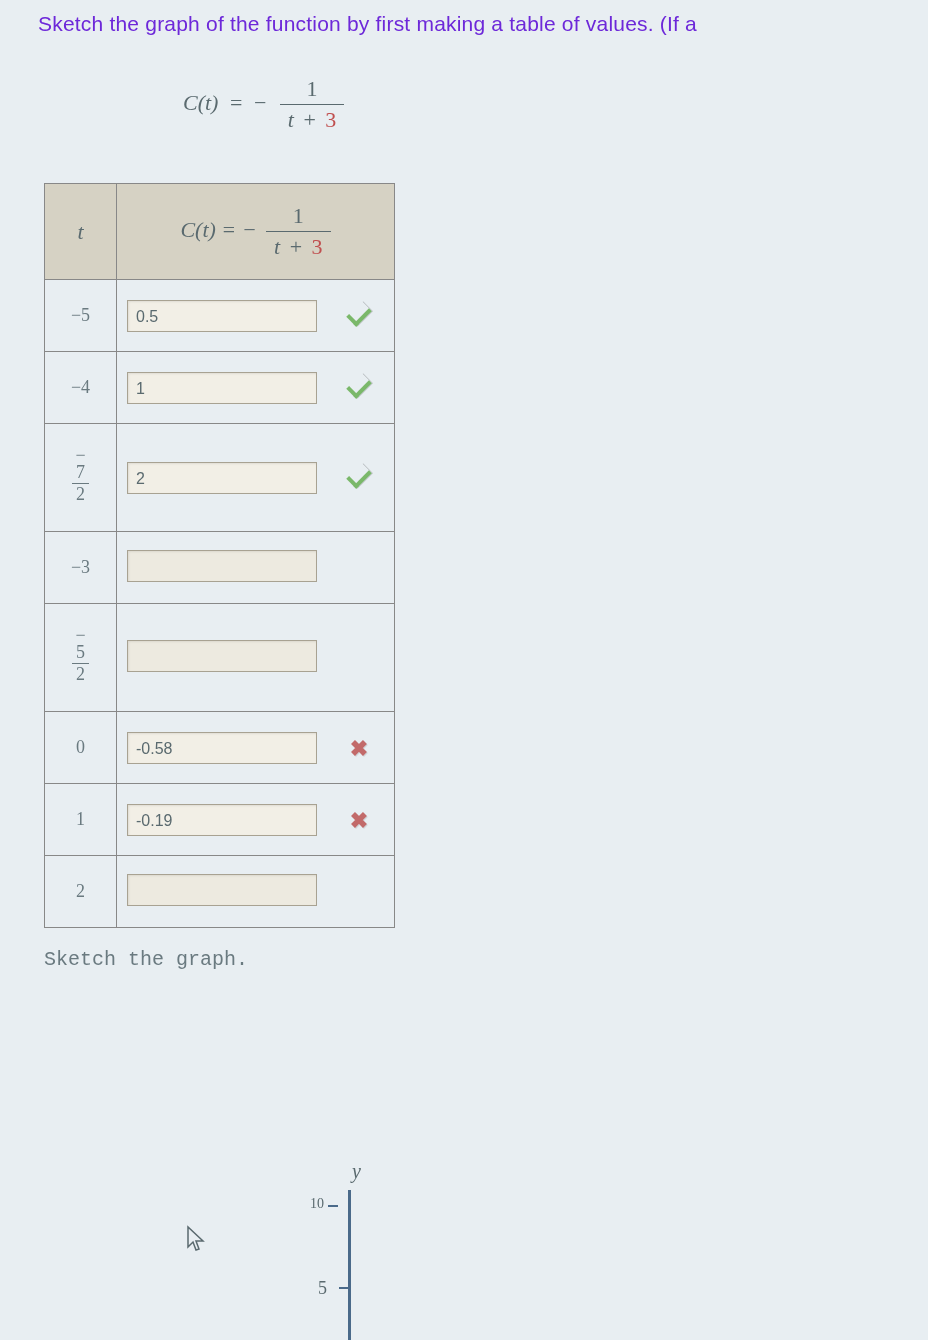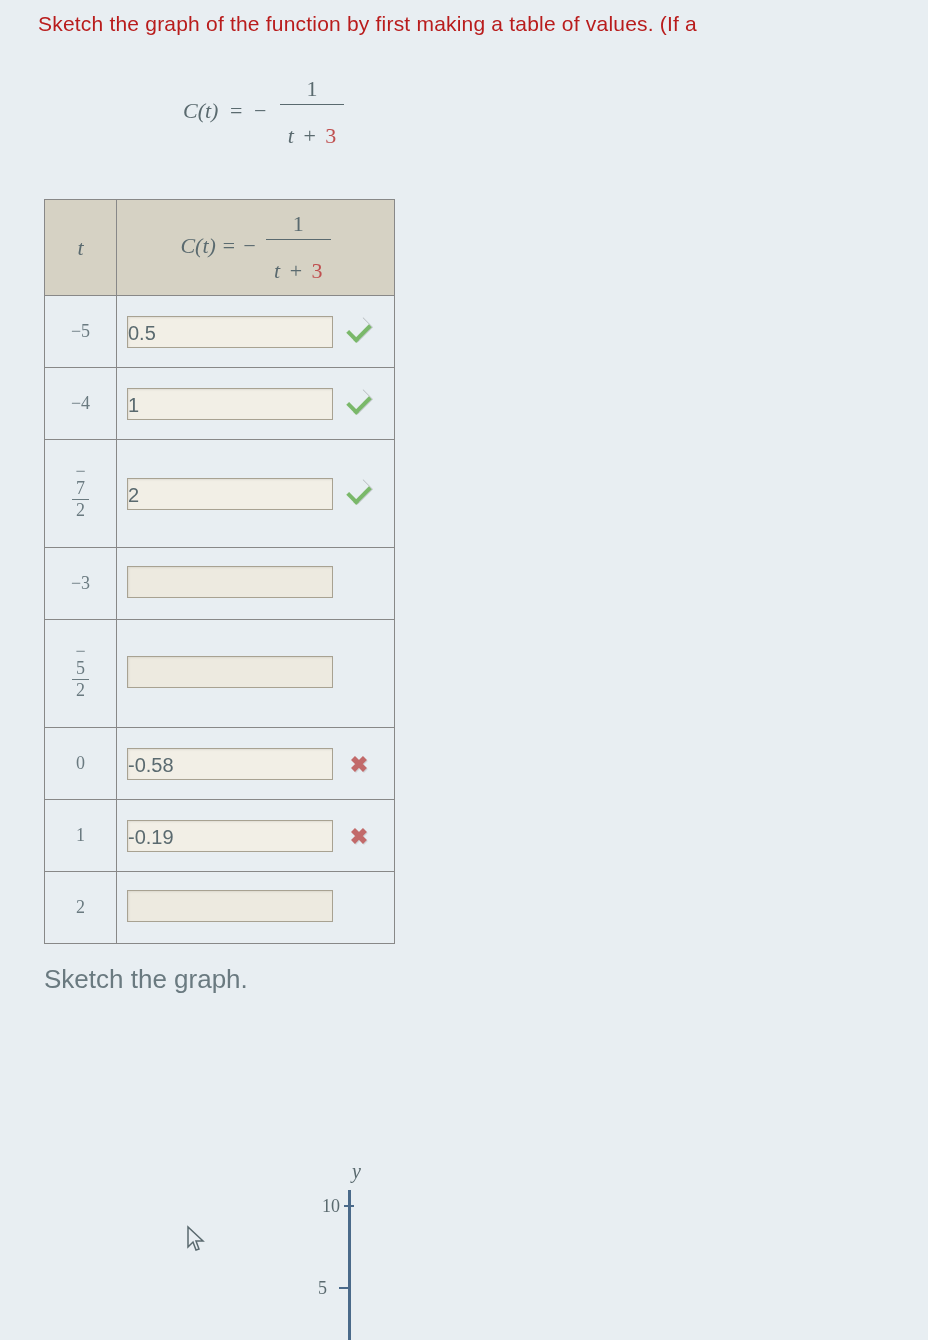"Sketch the graph of the" .problem-text { color: #b91c1c -> #6d28d9 }
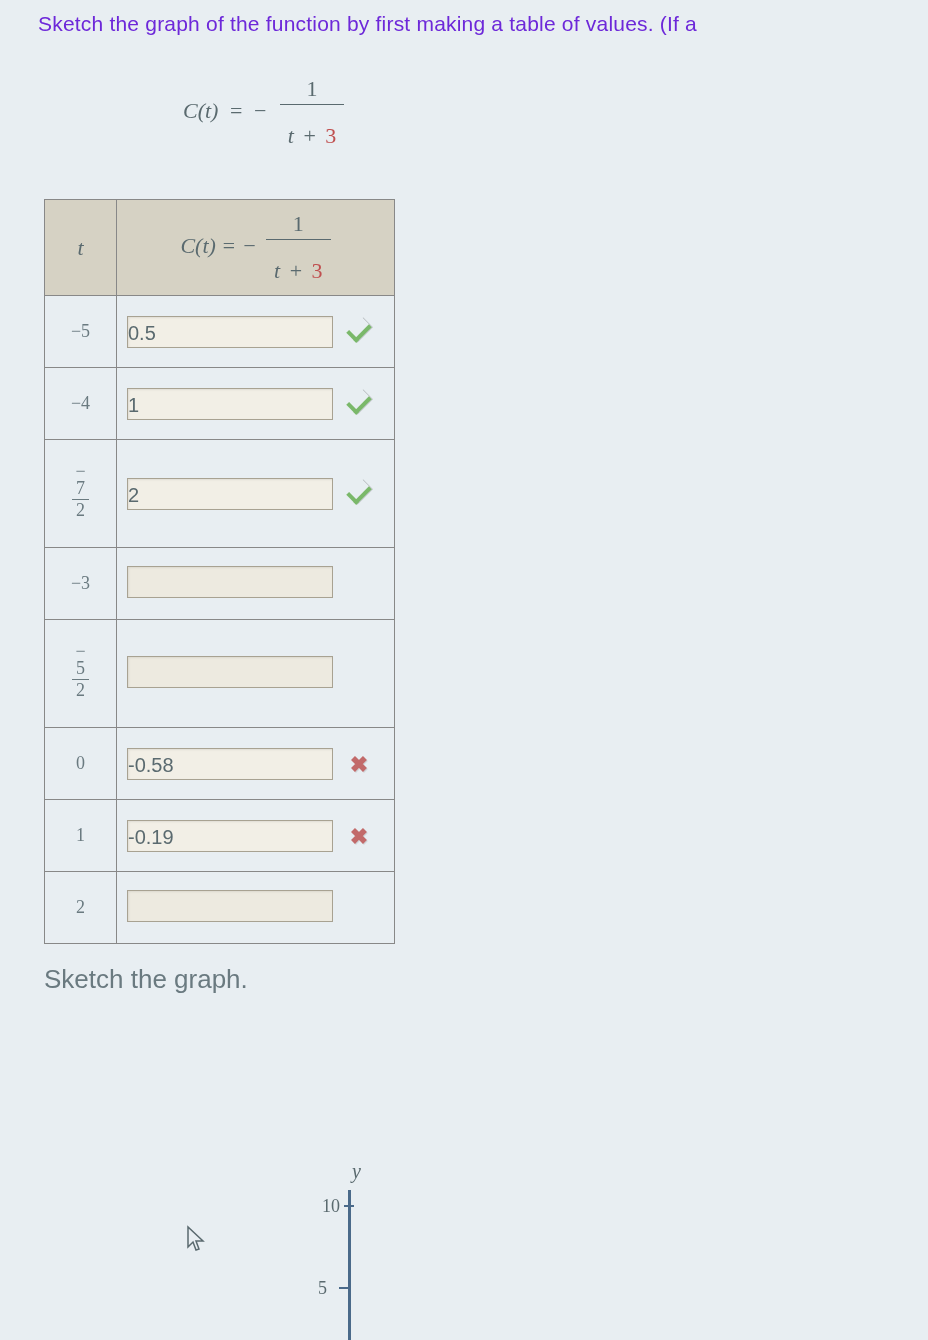"t + 3" .frac .den { margin-top: 16px -> none }
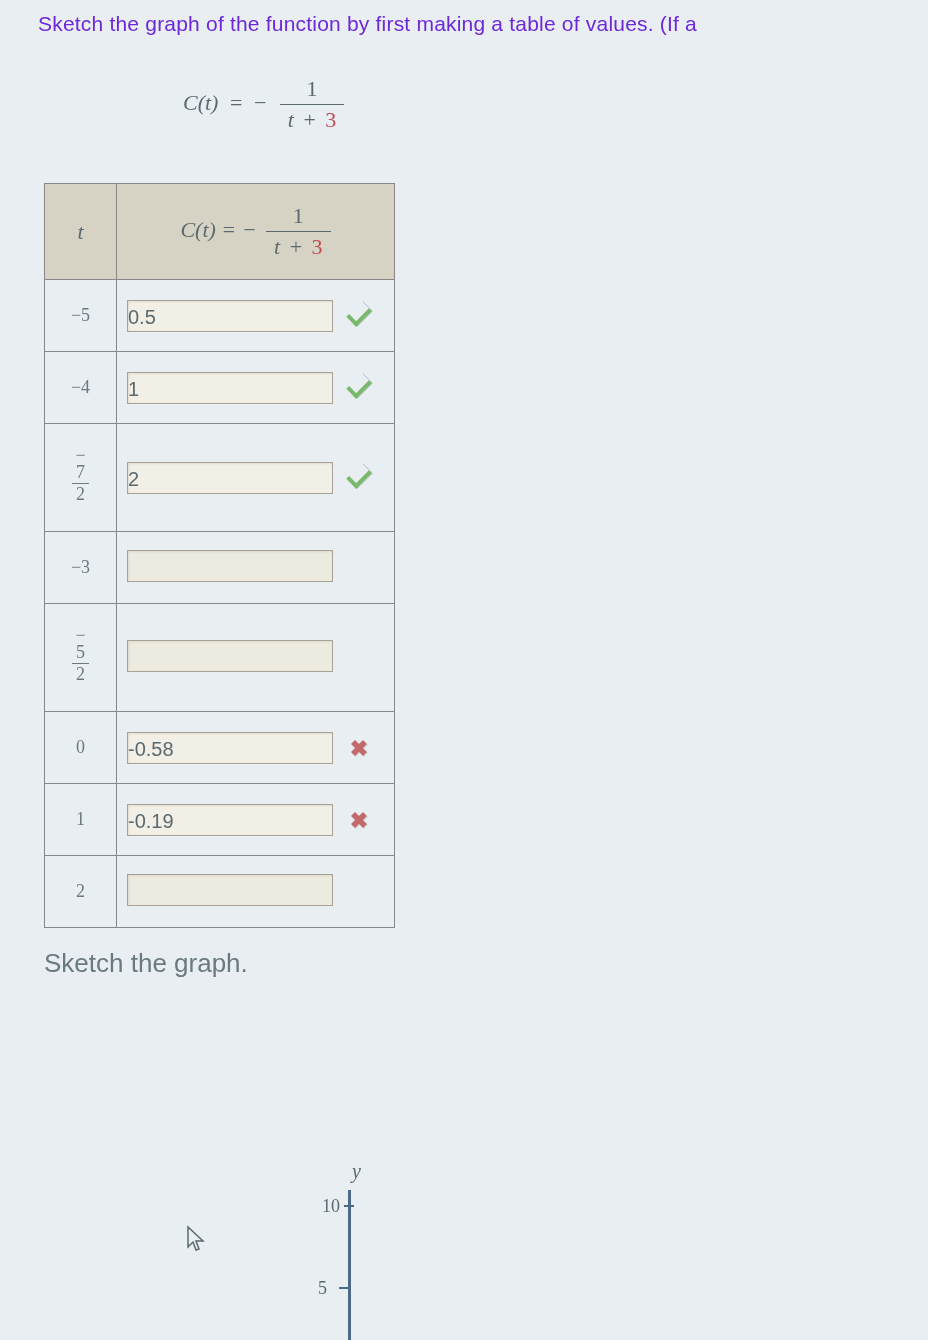"0.5" .answer-box { font-size: 20px -> 16px; padding: 4px 0 -> 4px 8px; width: 206px -> 190px }
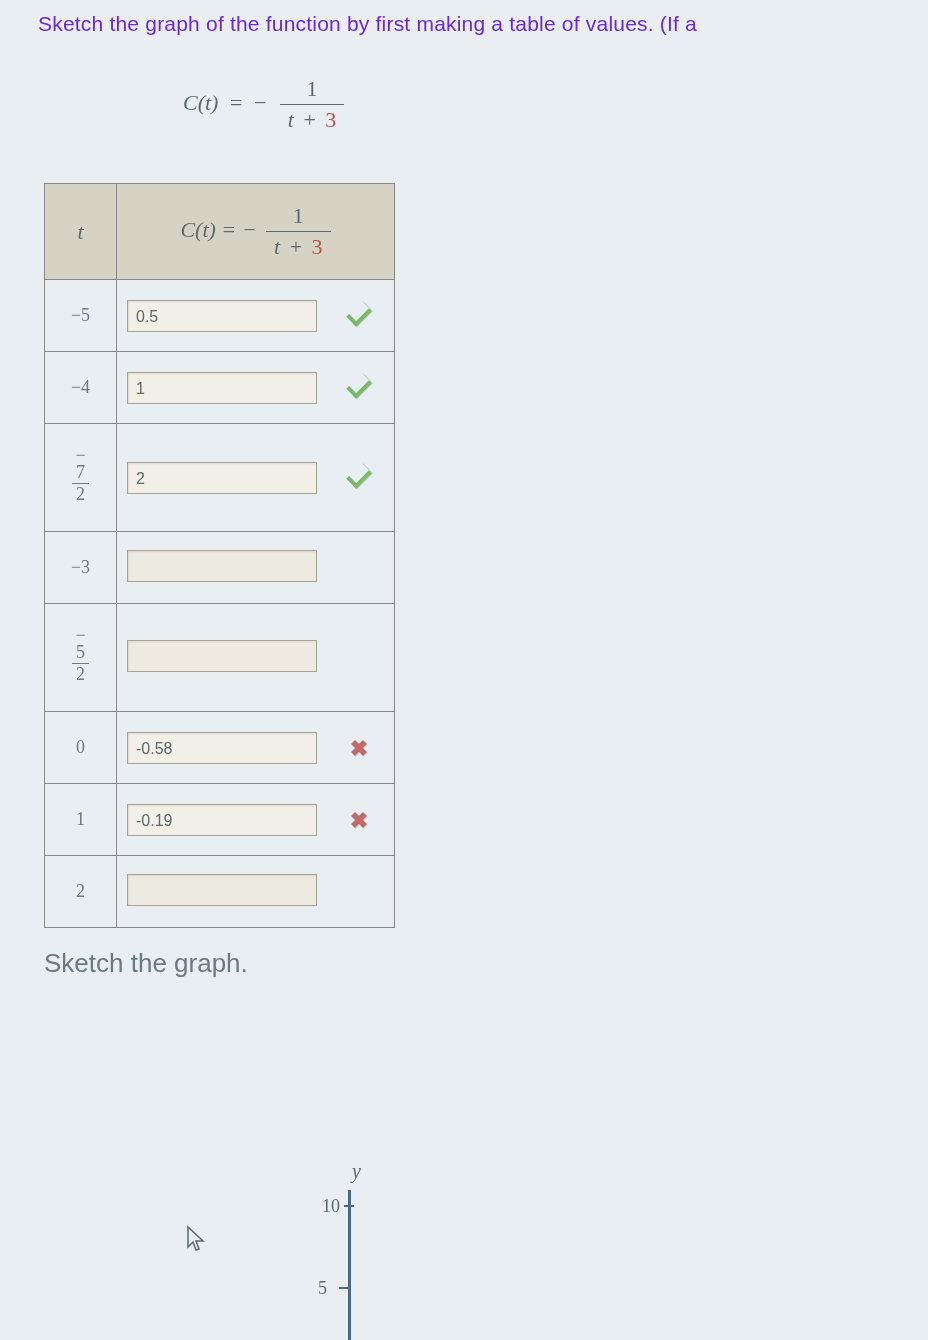"Sketch the graph." .sketch-label { font-family: none -> Liberation Mono, monospace; font-size: 26px -> 20px }
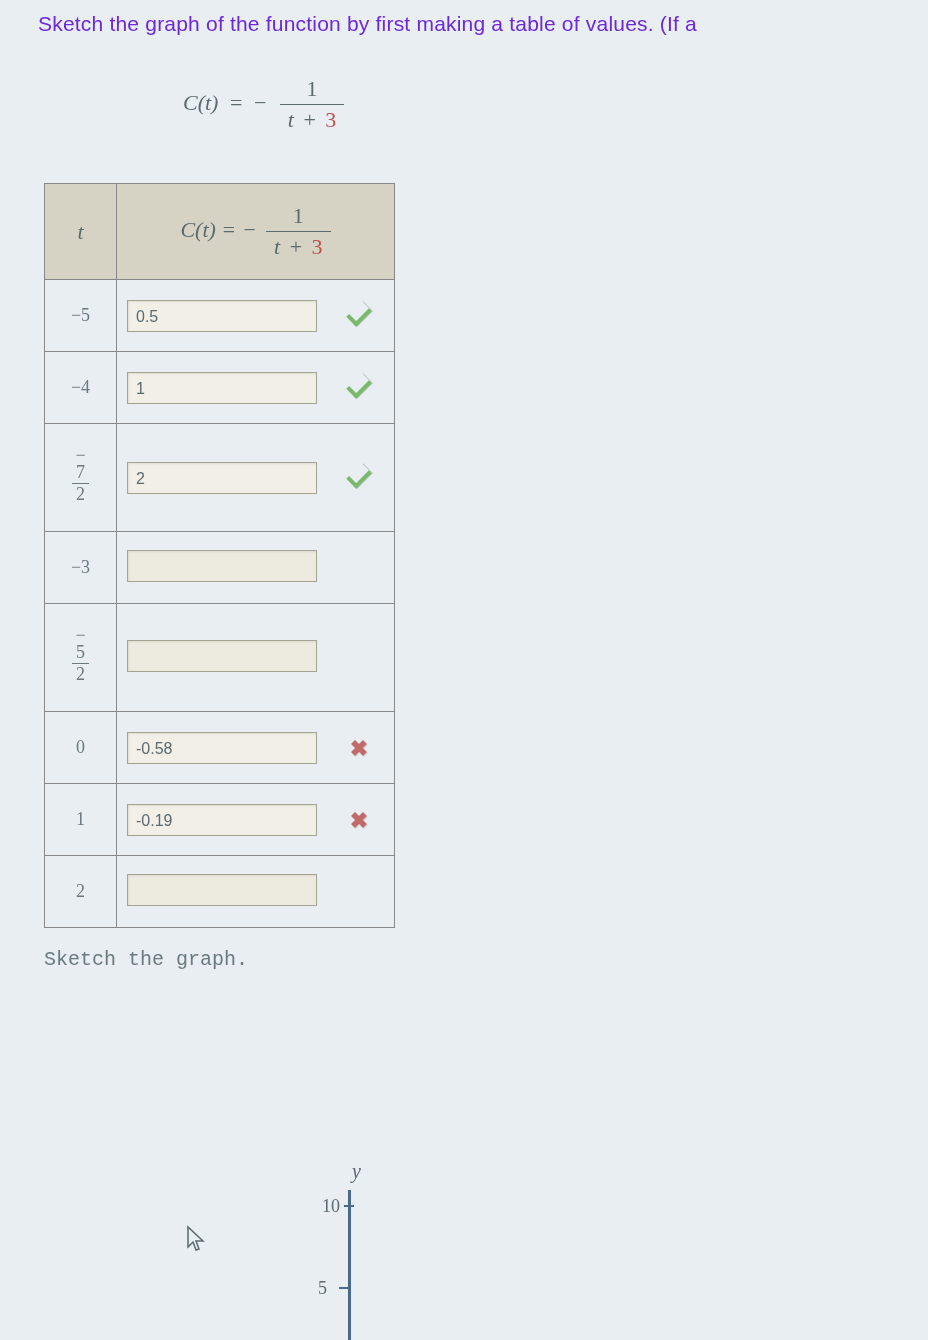"10" .tick10 { font-size: 18px -> 14px; left: 12px -> 0 }
